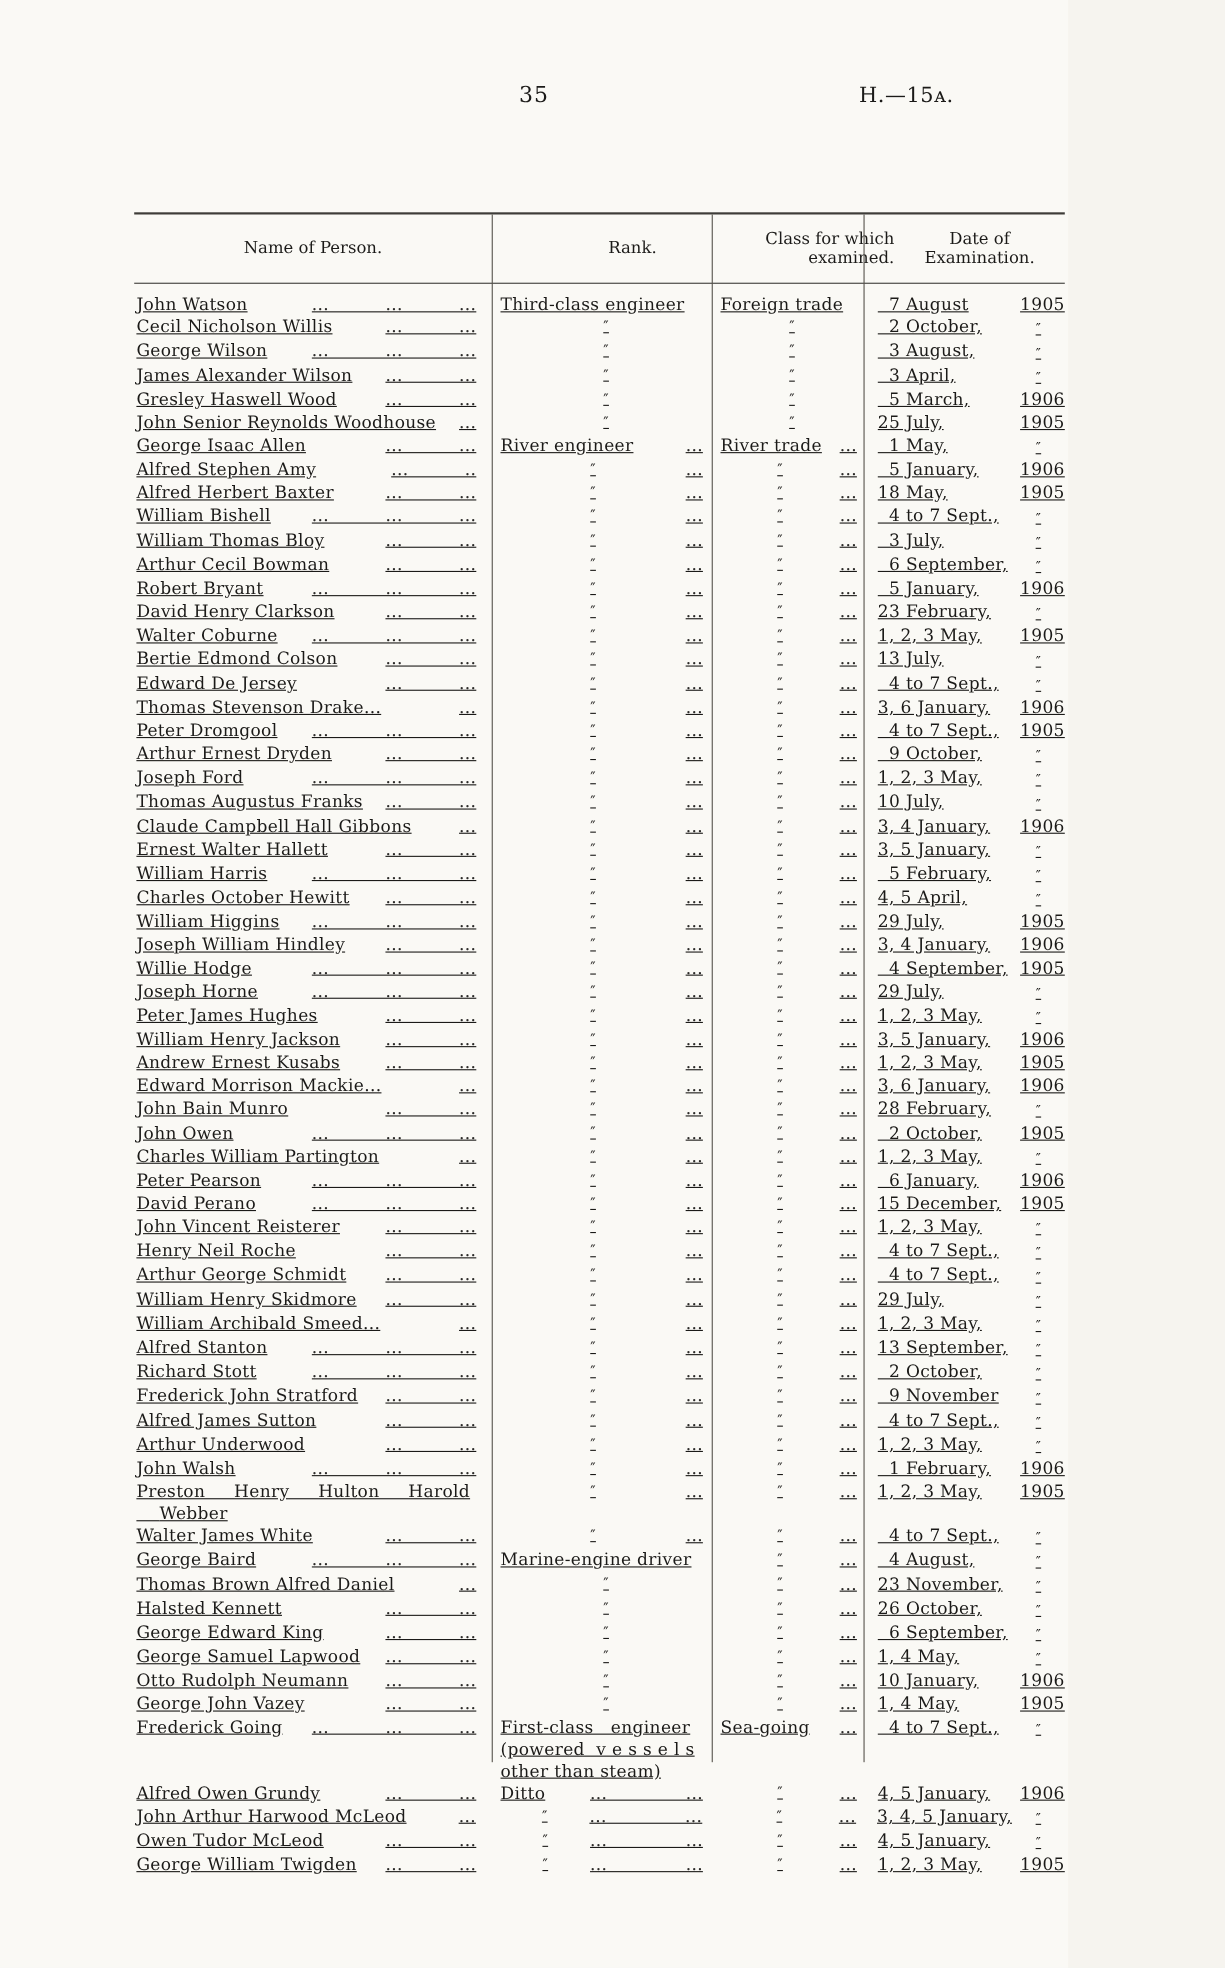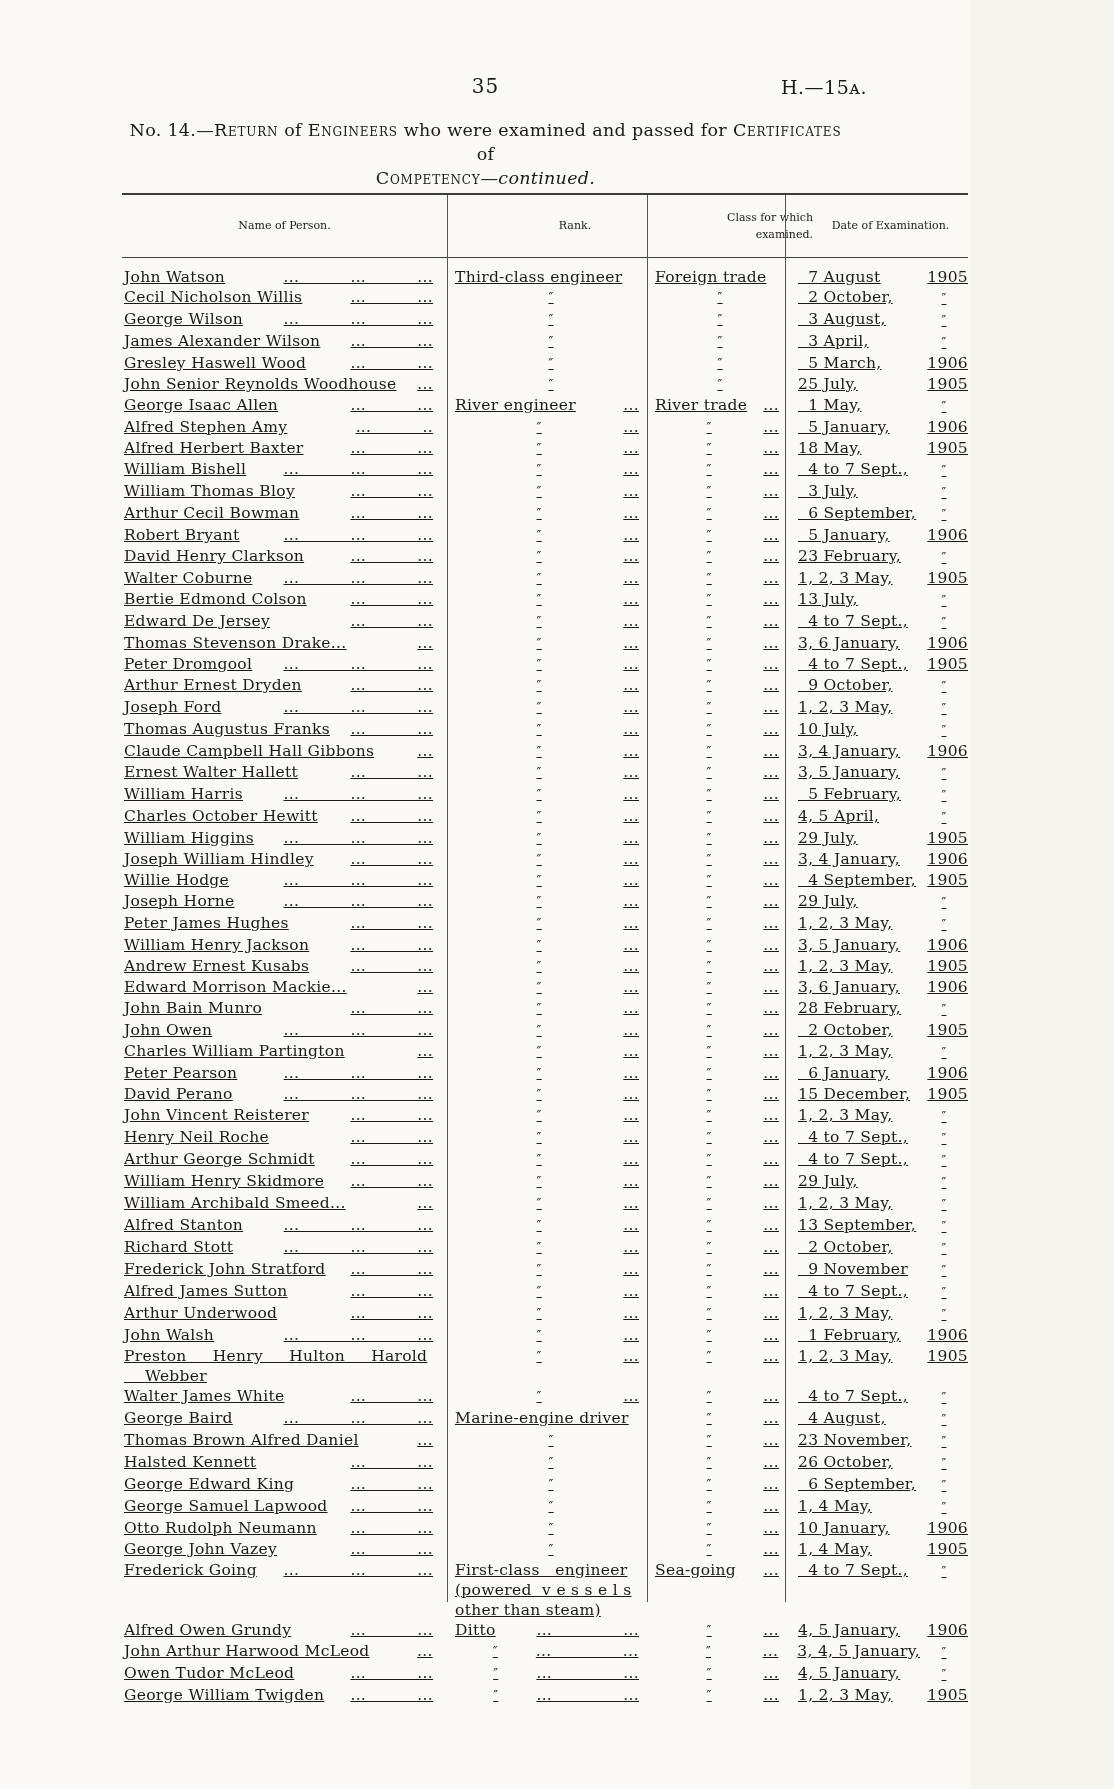"No. 14.—Return of Engineers who" div.title { html: <div><span>No. 14.—</span><span>Return</span><span> of </span><span>Engineers</span><span> who were examined and passed for </span><span>Certificates</span><span> of</span><br><span>Competency</span><span>—</span><span>continued.</span></div> -> none }
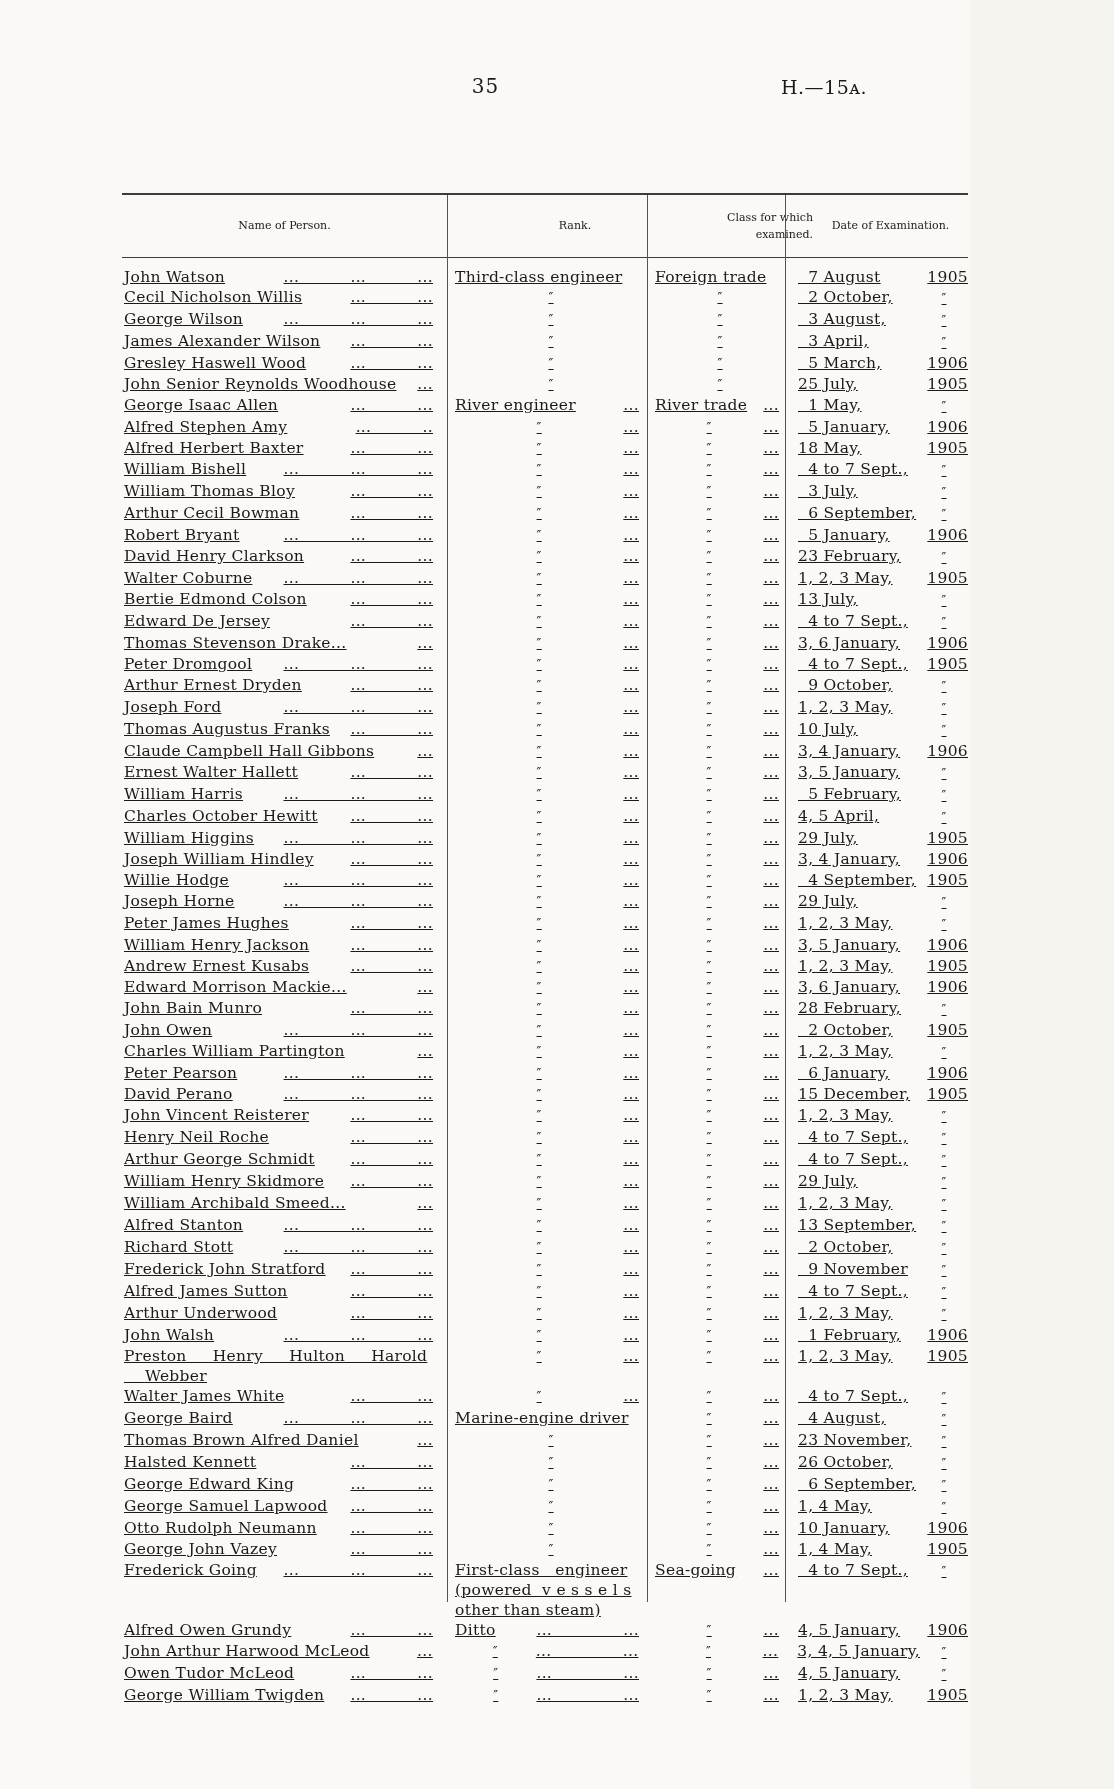"Name of Person." .thead { font-size: 11px -> 15px }
